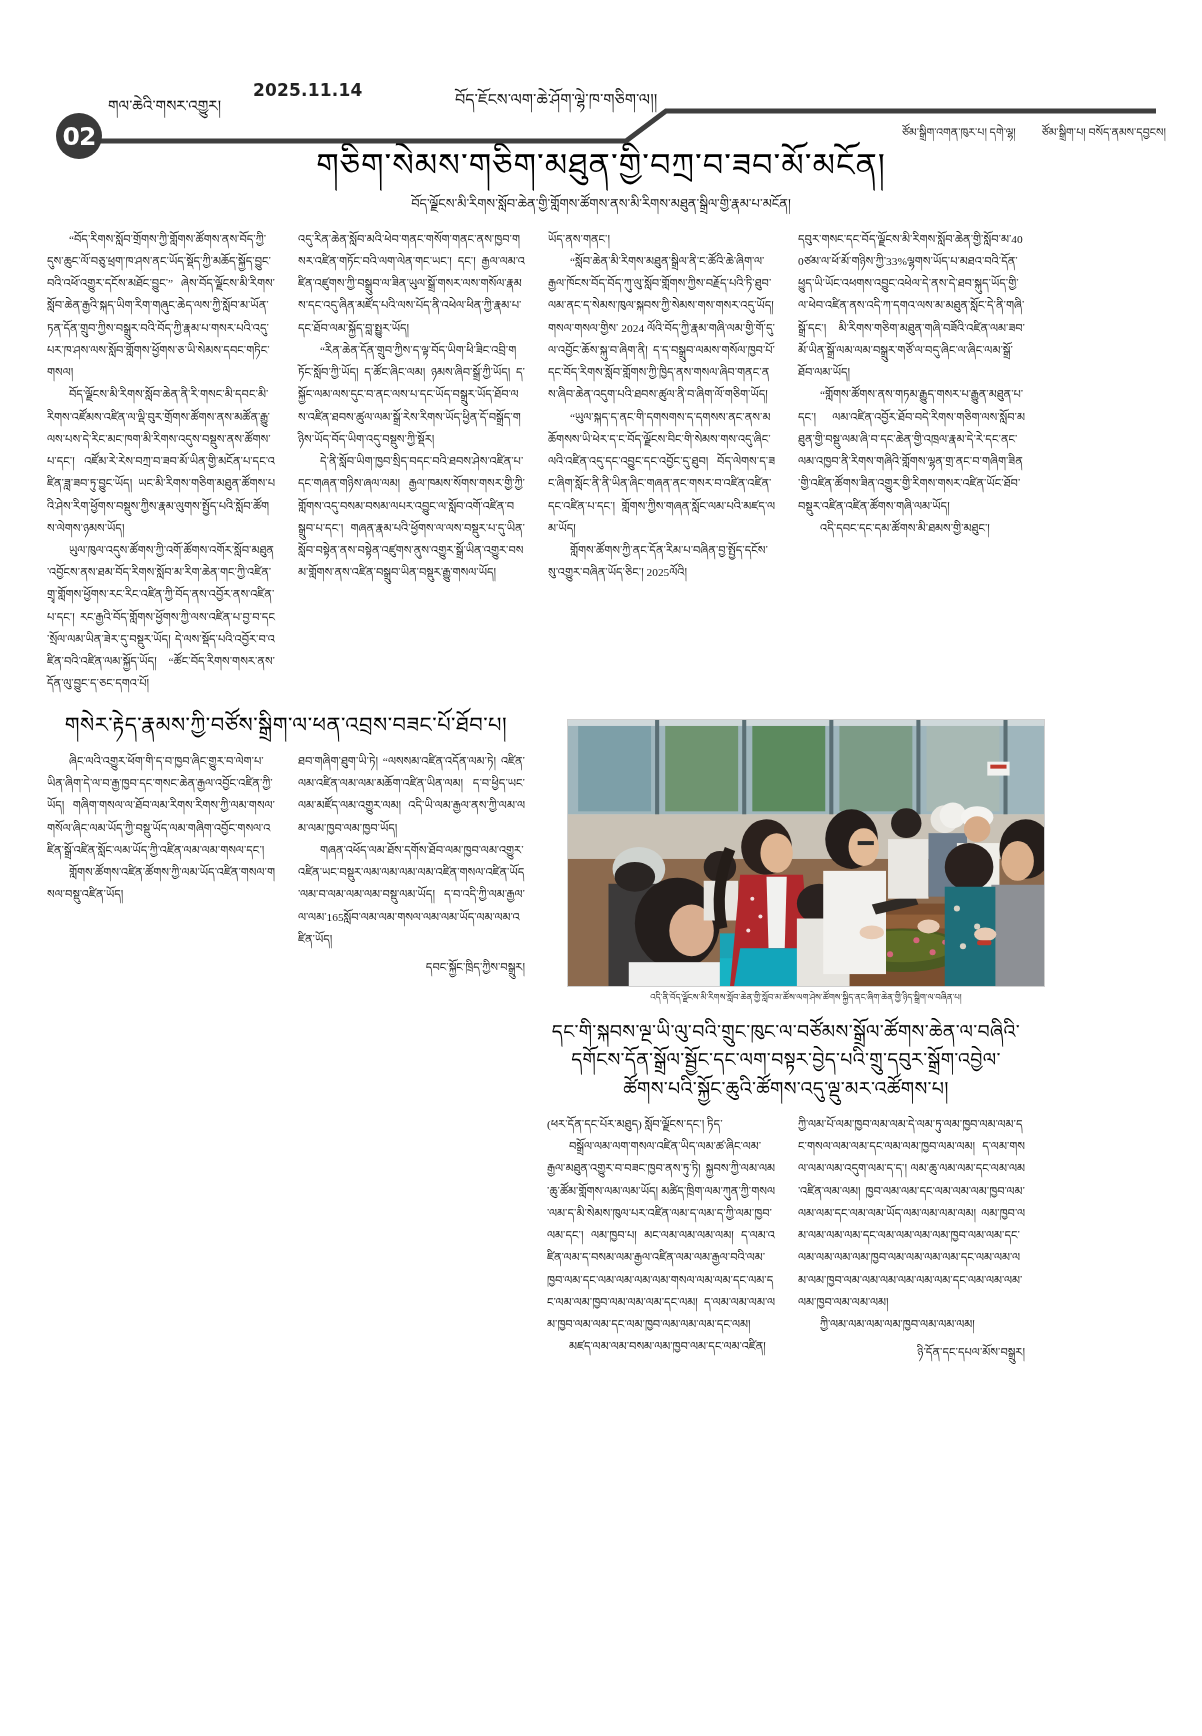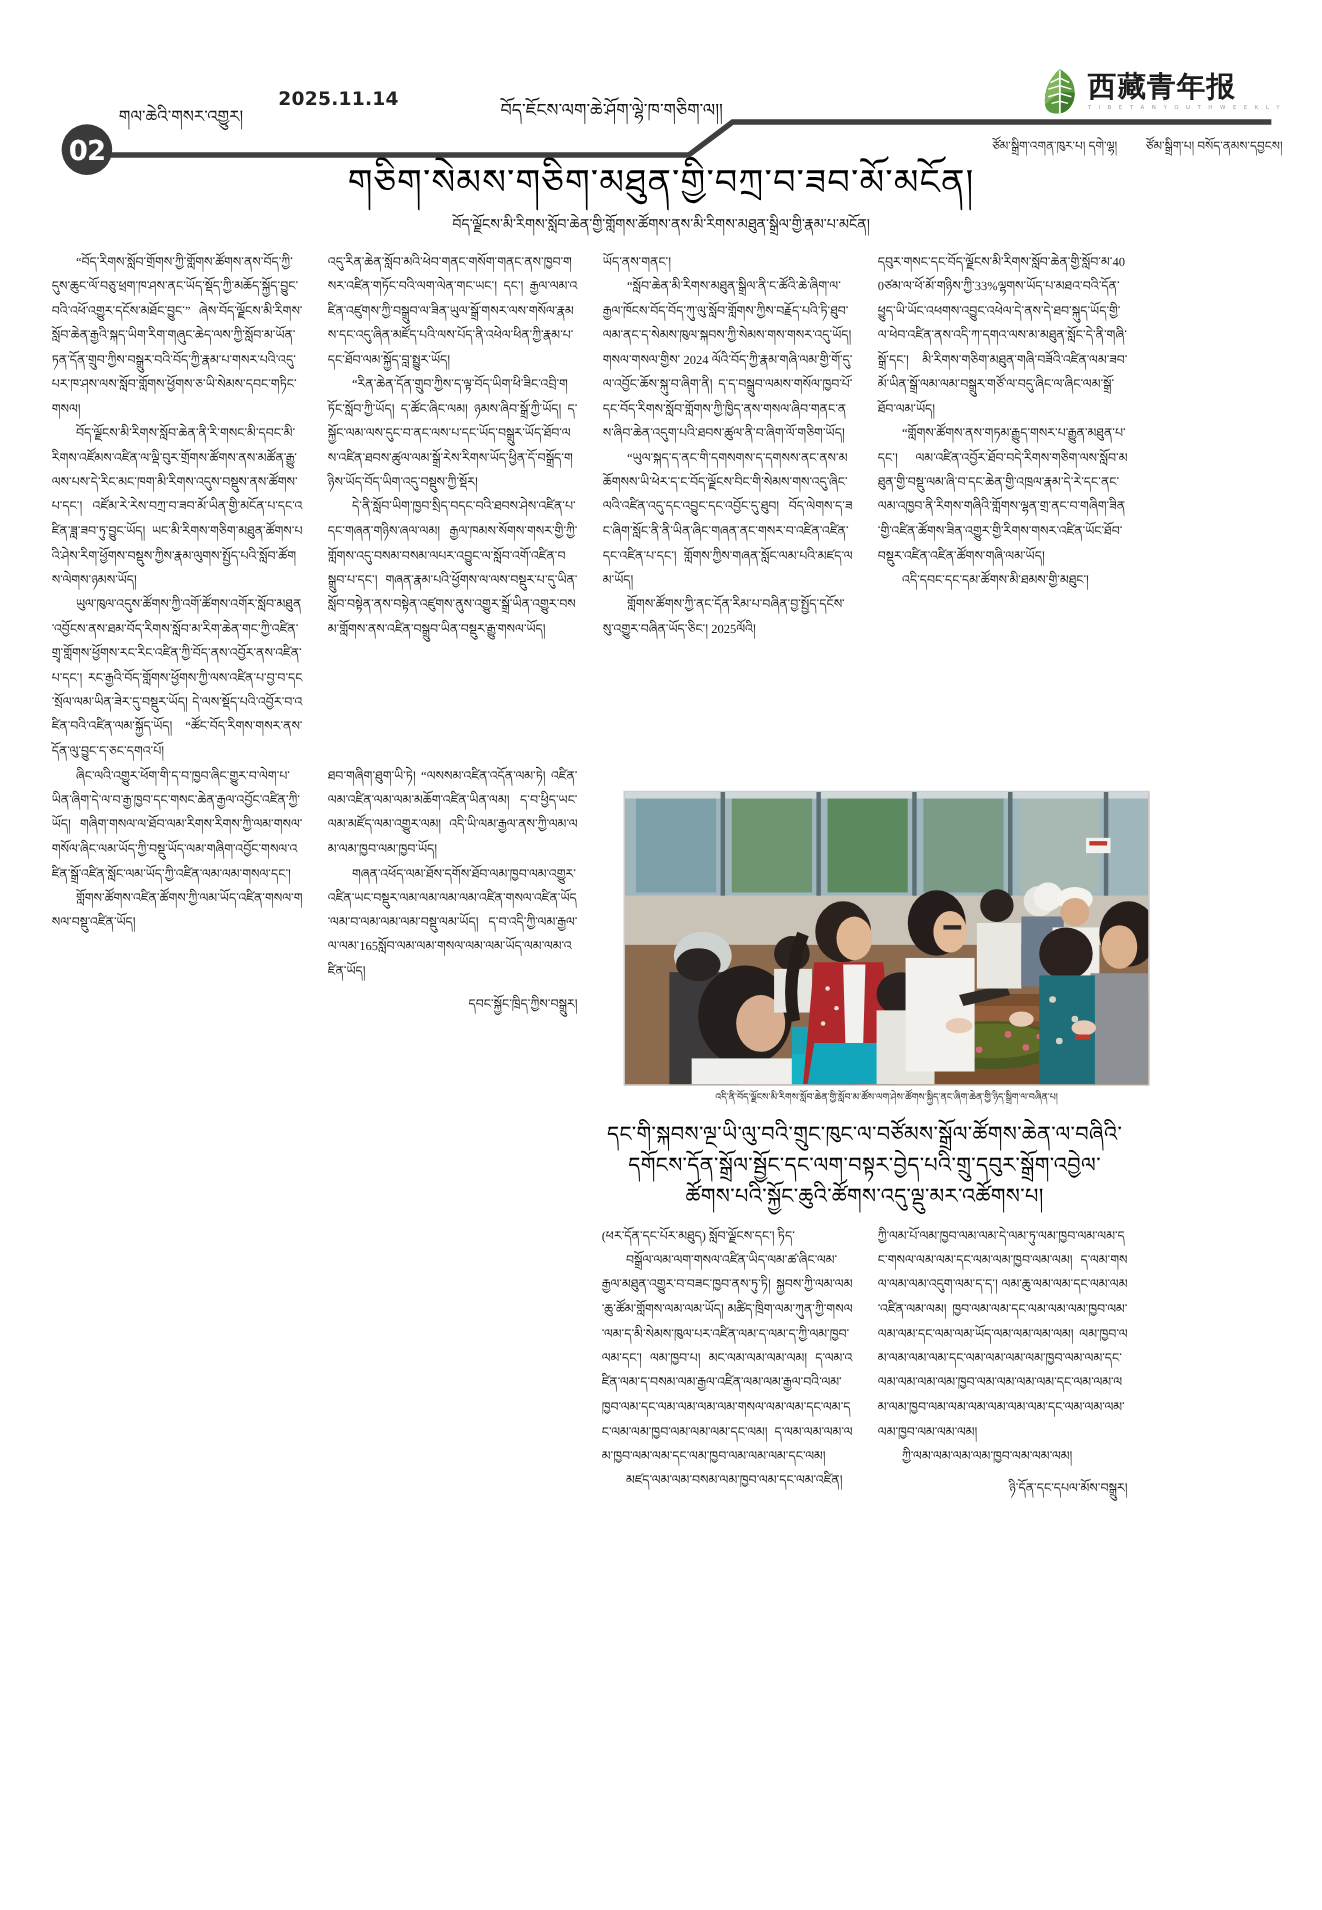"西藏青年报" div.logo-block { html: <div> <span> <svg> <path></path> <path></path> <path></path> <path></path> <path></path> <path></path> </svg> </span> <span> <div>西藏青年报</div> <div>T I B E T A N Y O U T H W E E K L Y</div> </span> </div> -> none }
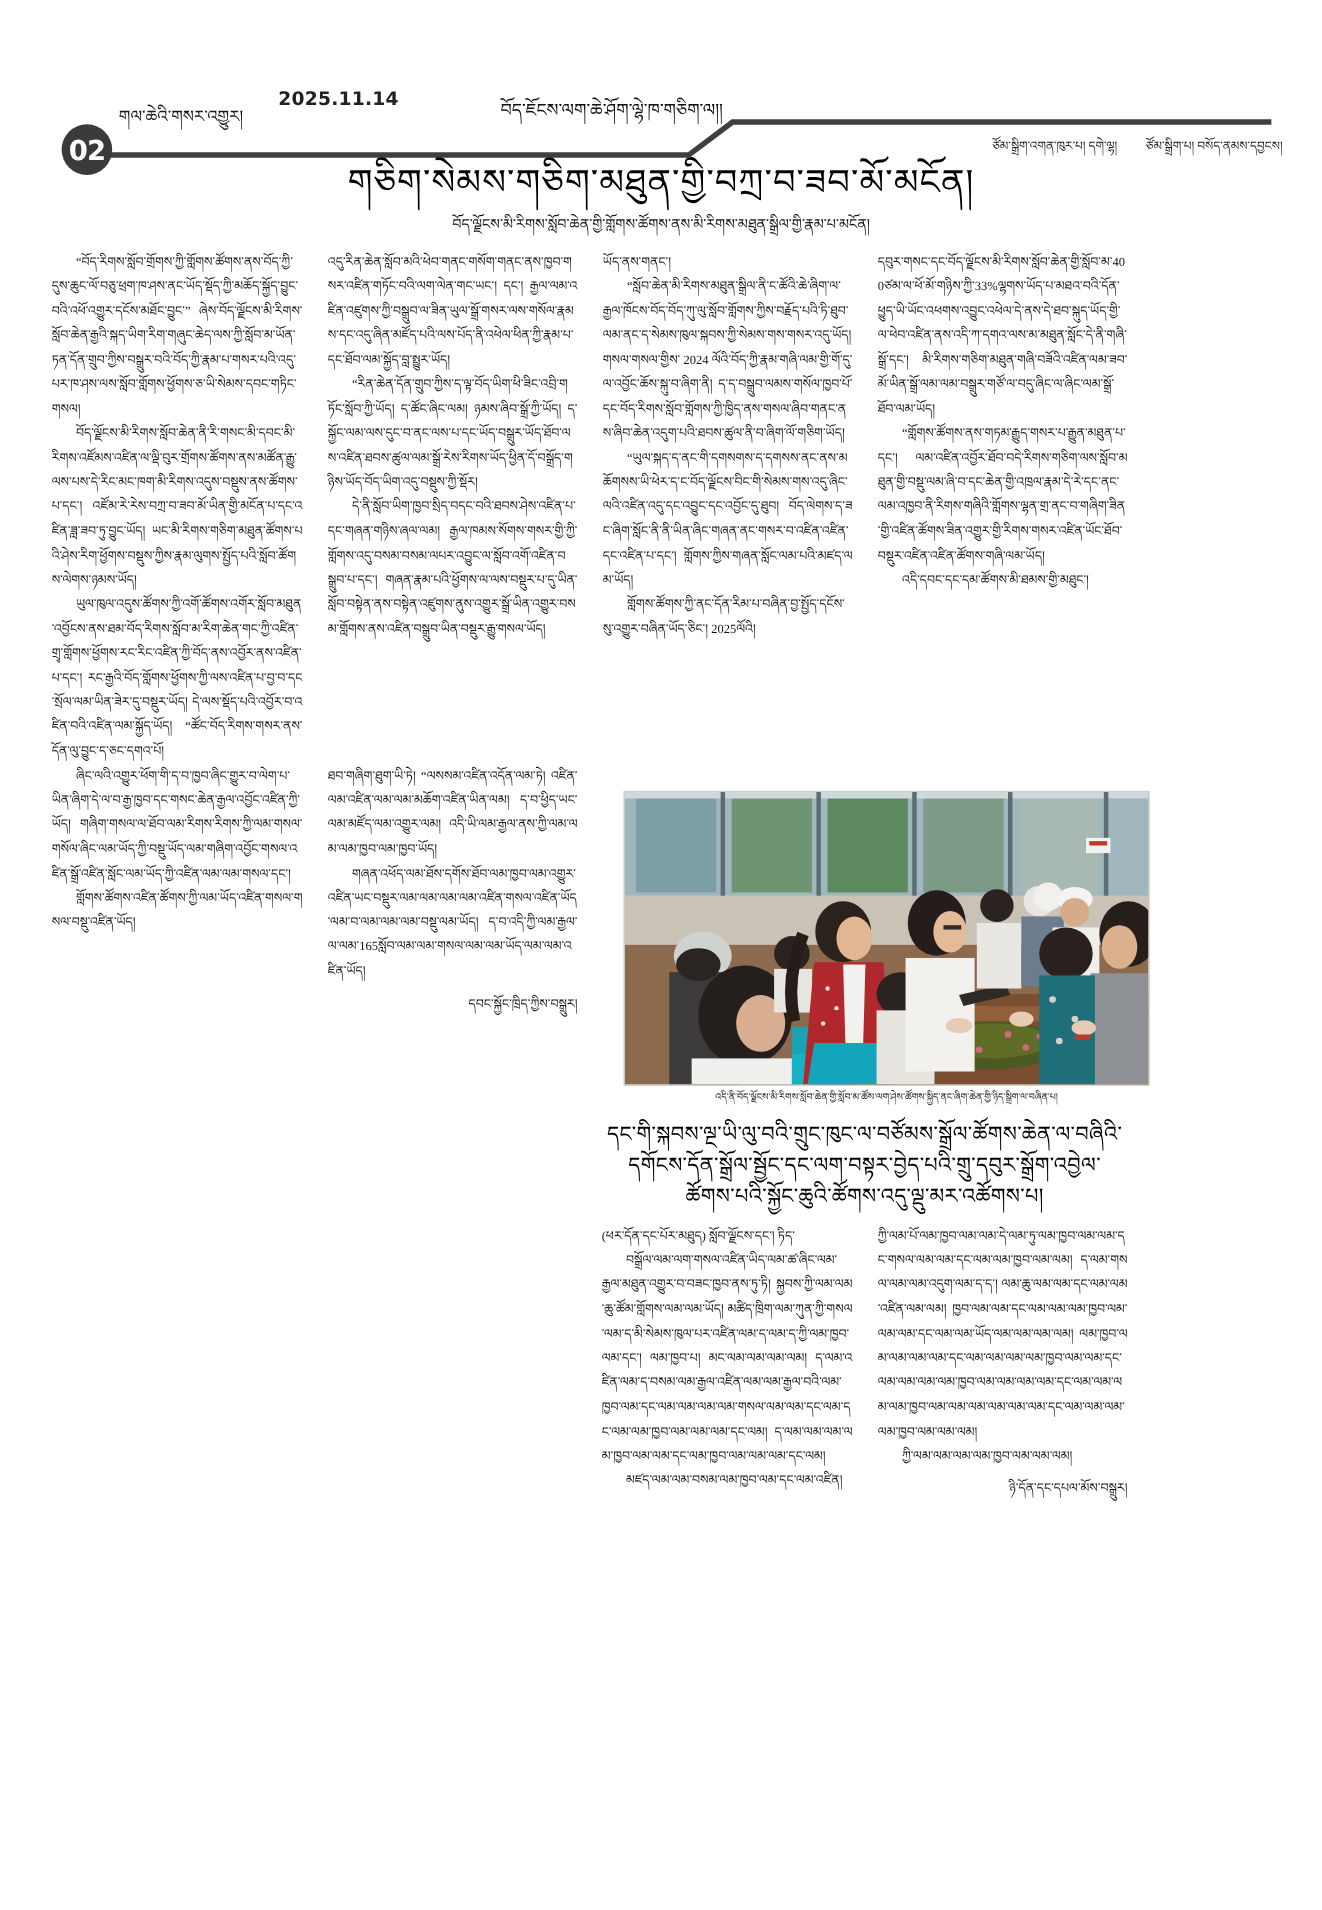"གསེར་རྟེད་རྣམས་ཀྱི་བཙོས་སྒྲིག་ལ་ཕན་འབྲས་" div.sub-headline { html: none -> <div>གསེར་རྟེད་རྣམས་ཀྱི་བཙོས་སྒྲིག་ལ་ཕན་འབྲས་བཟང་པོ་ཐོབ་པ།</div> }
